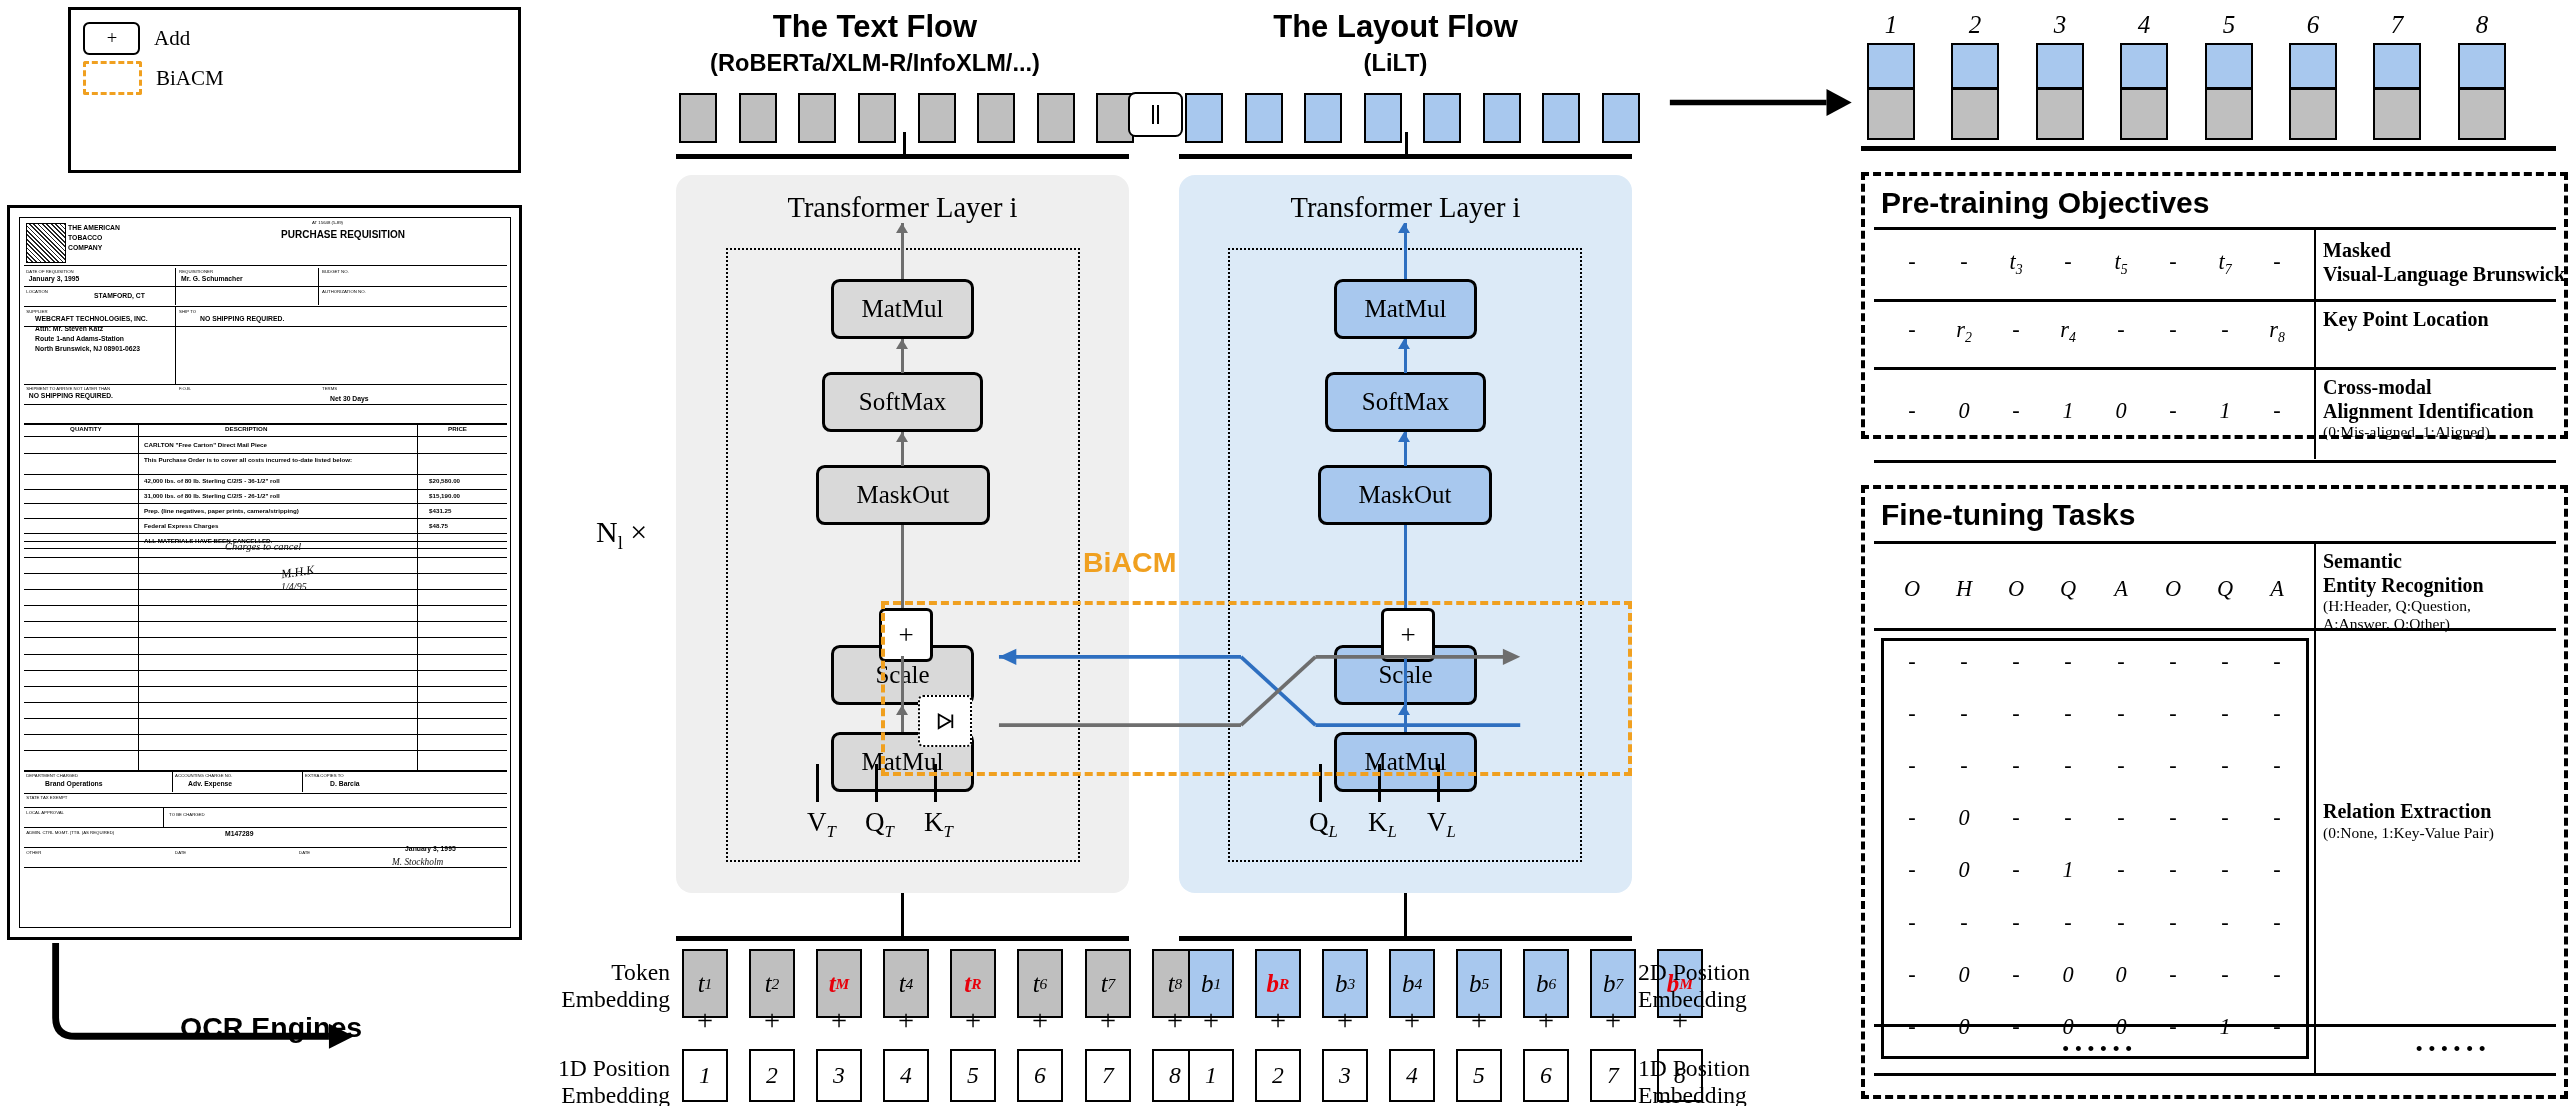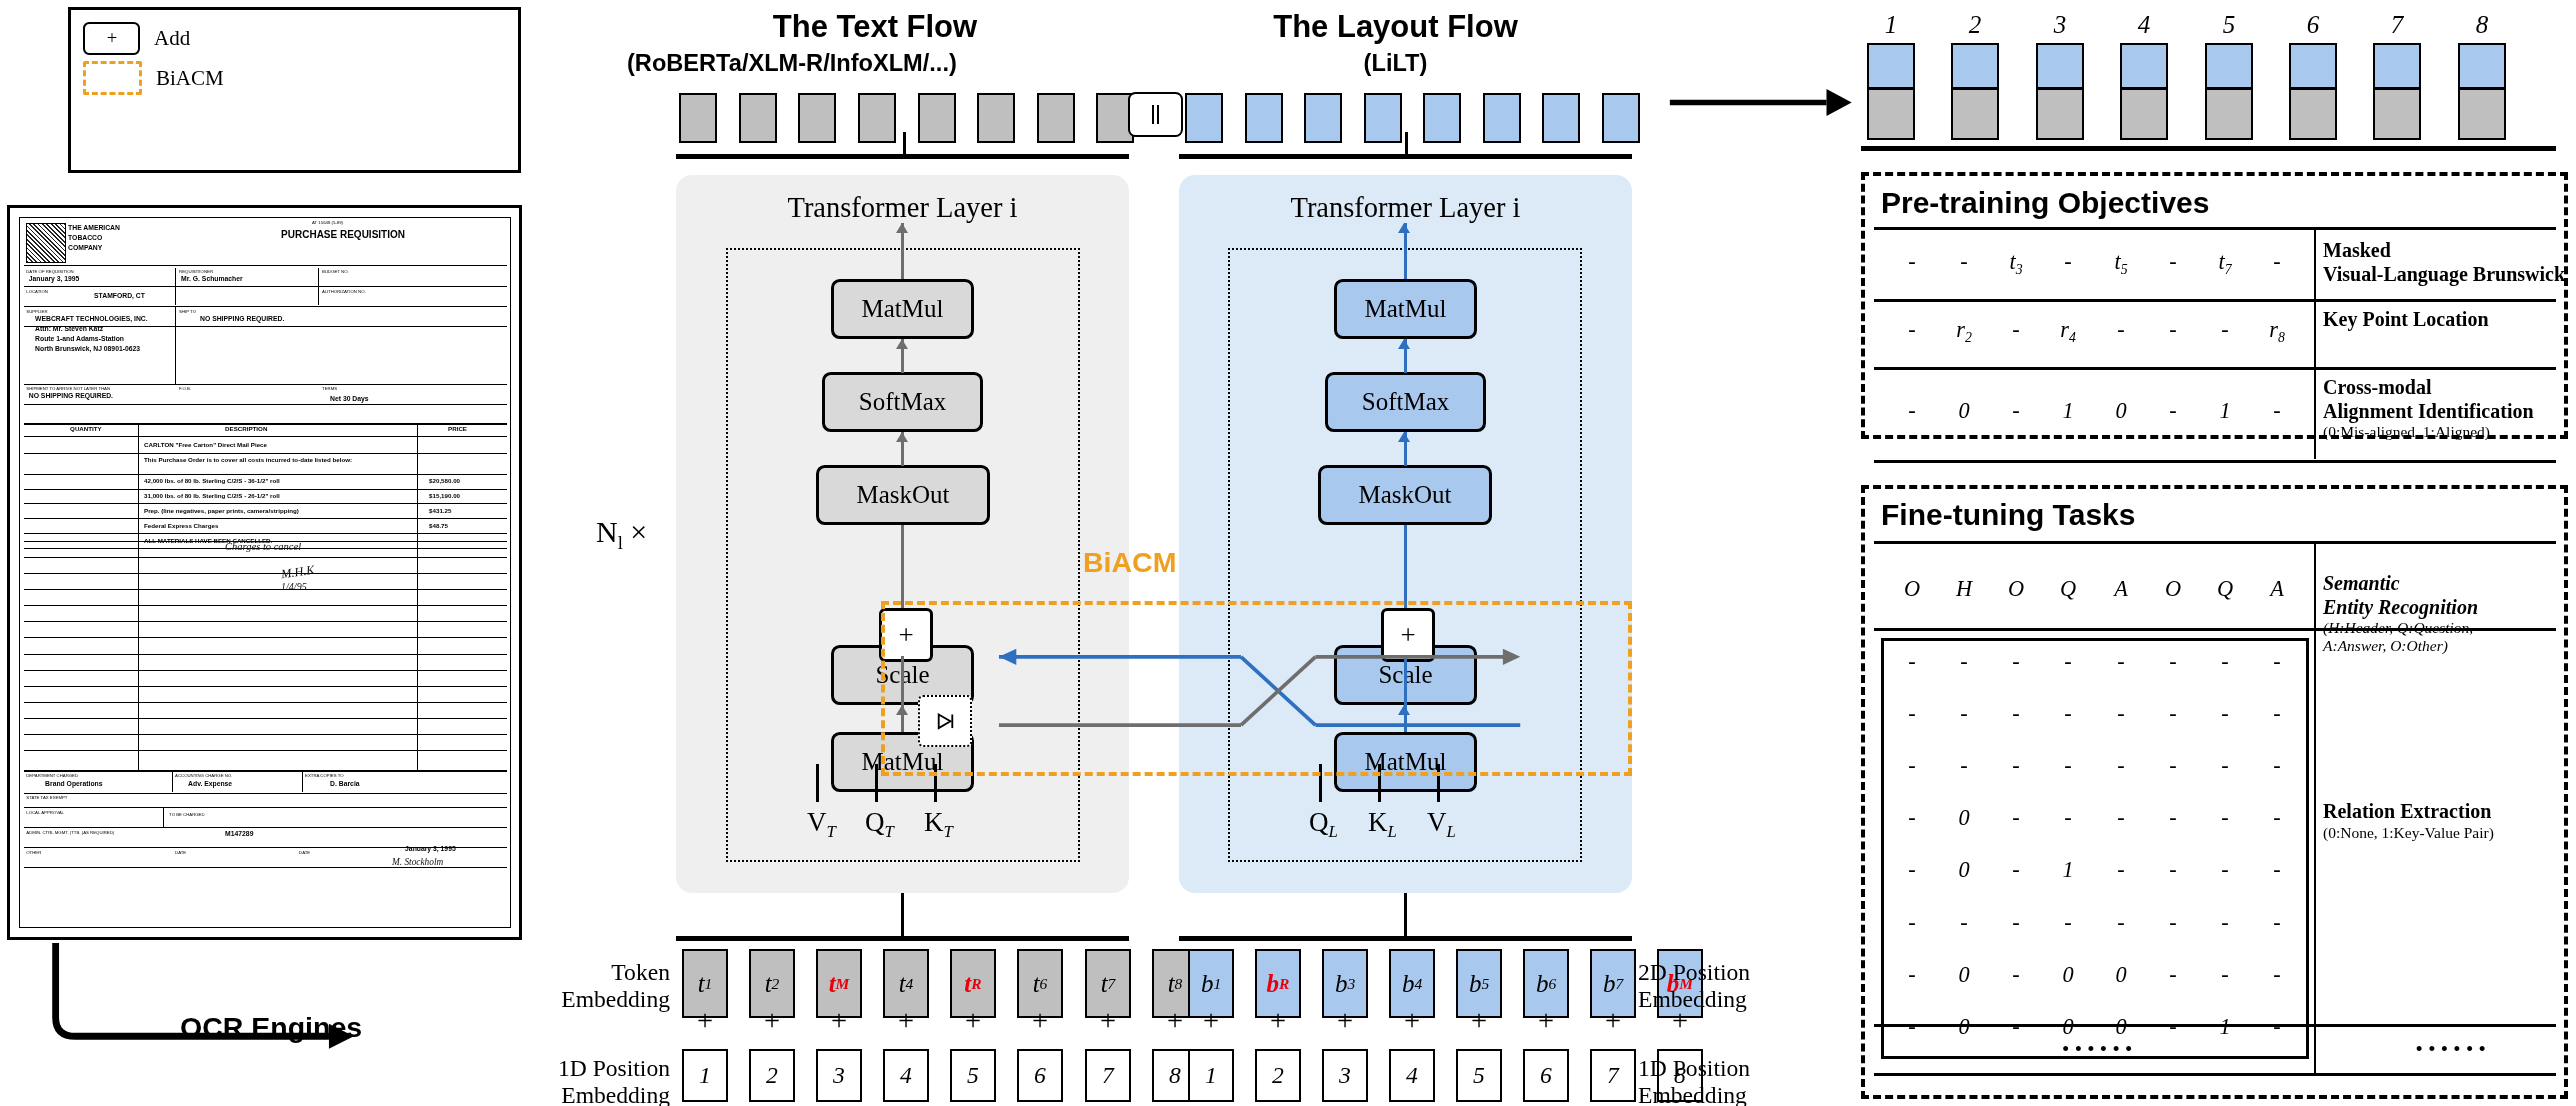"(RoBERTa/XLM-R/InfoXLM/...)" #sub-text { text-align: none -> center }
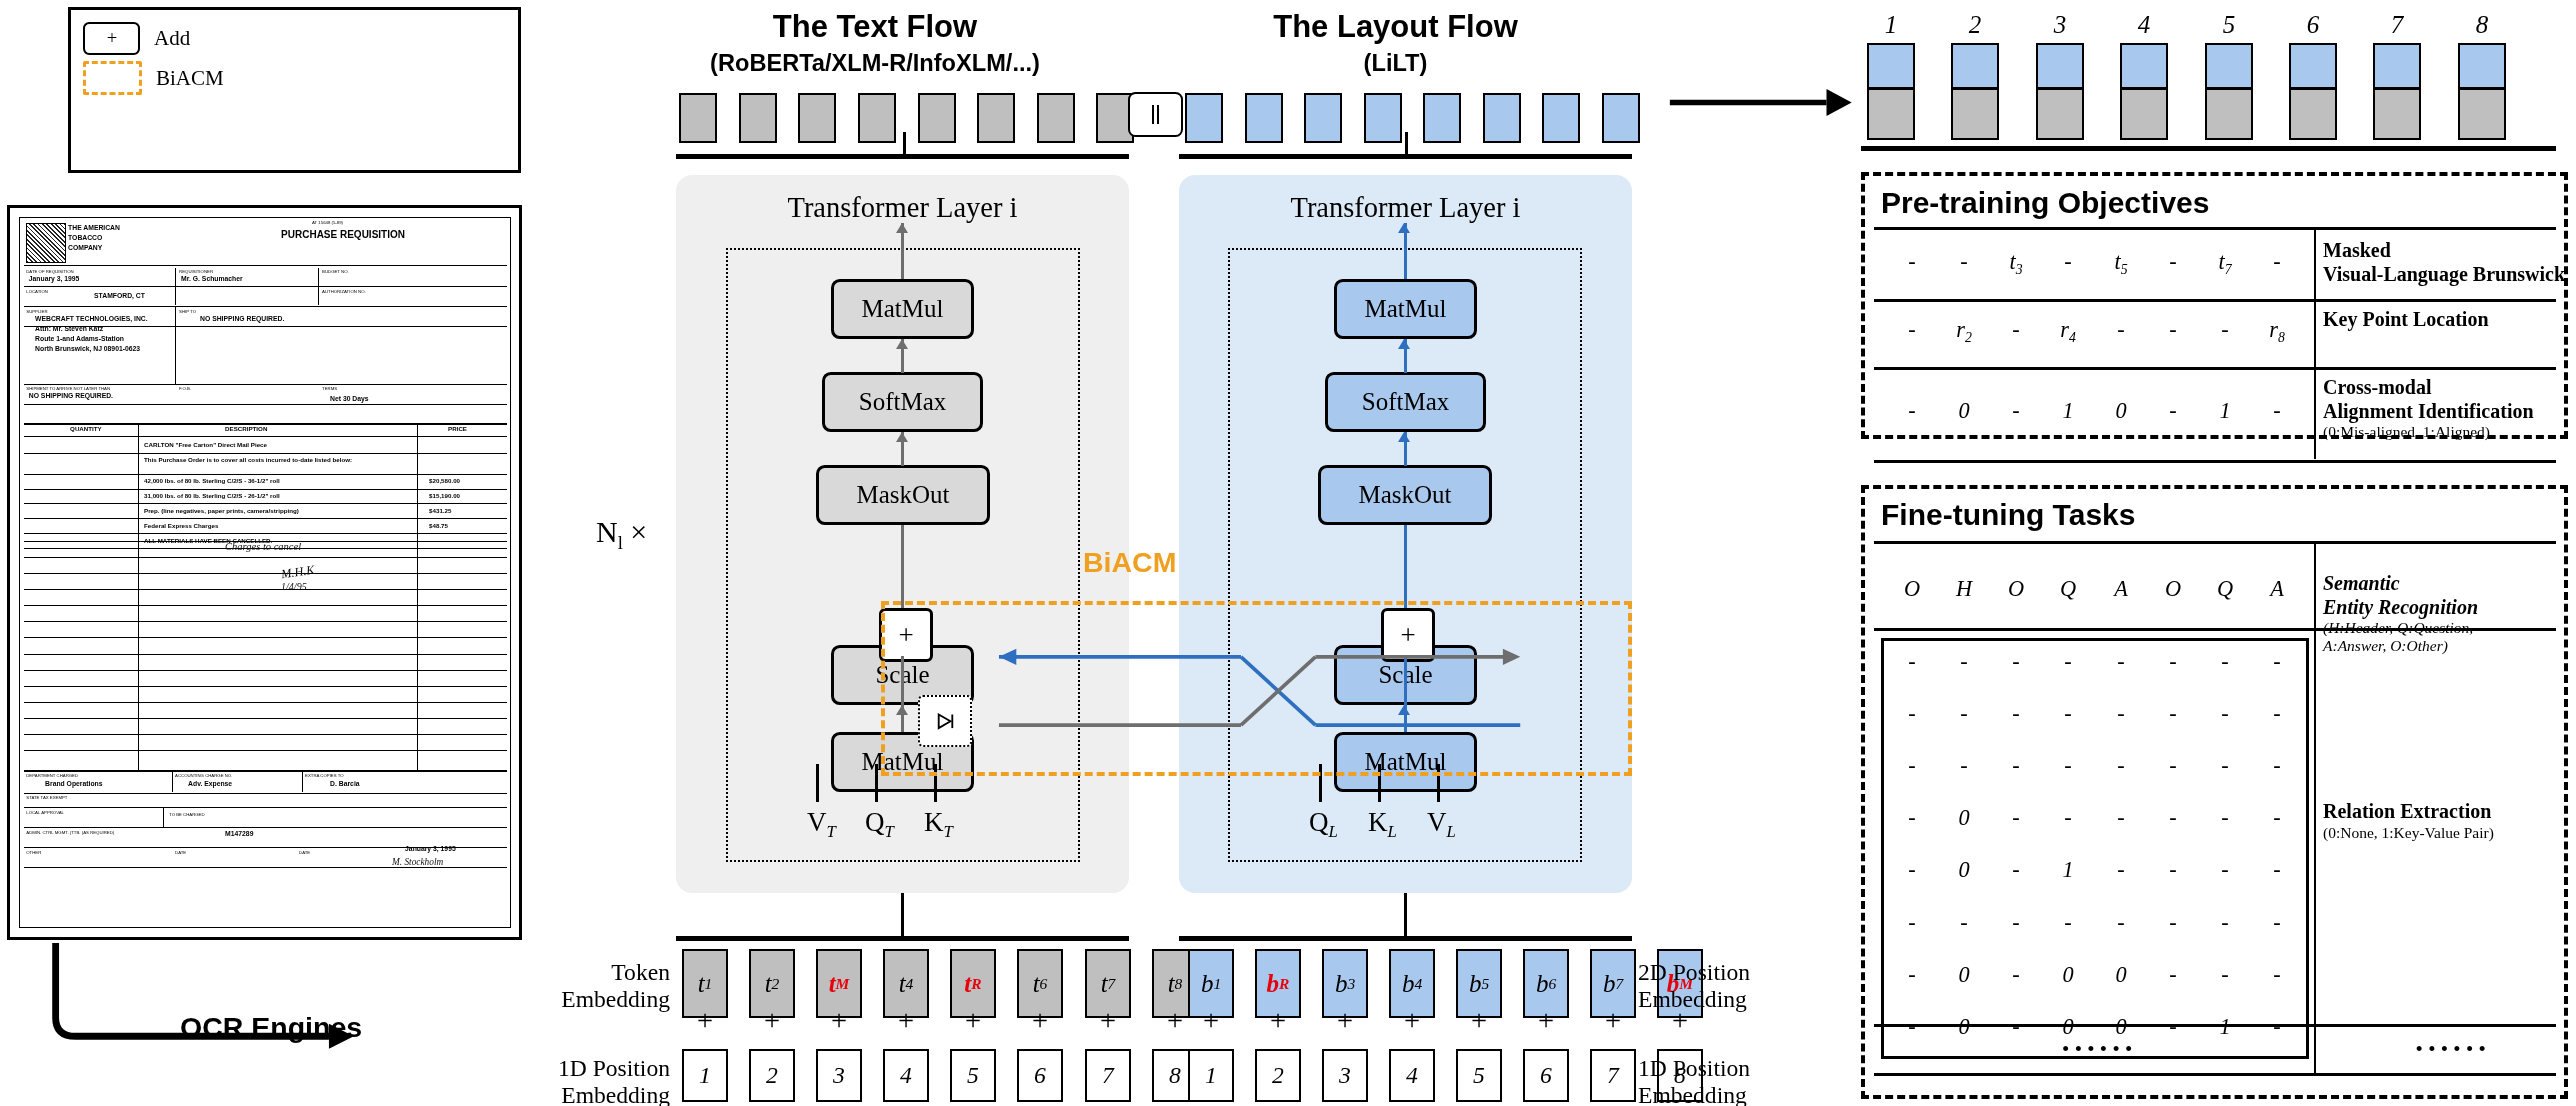"Semantic" div.desc { font-style: italic -> none; top: 572px -> 550px }
